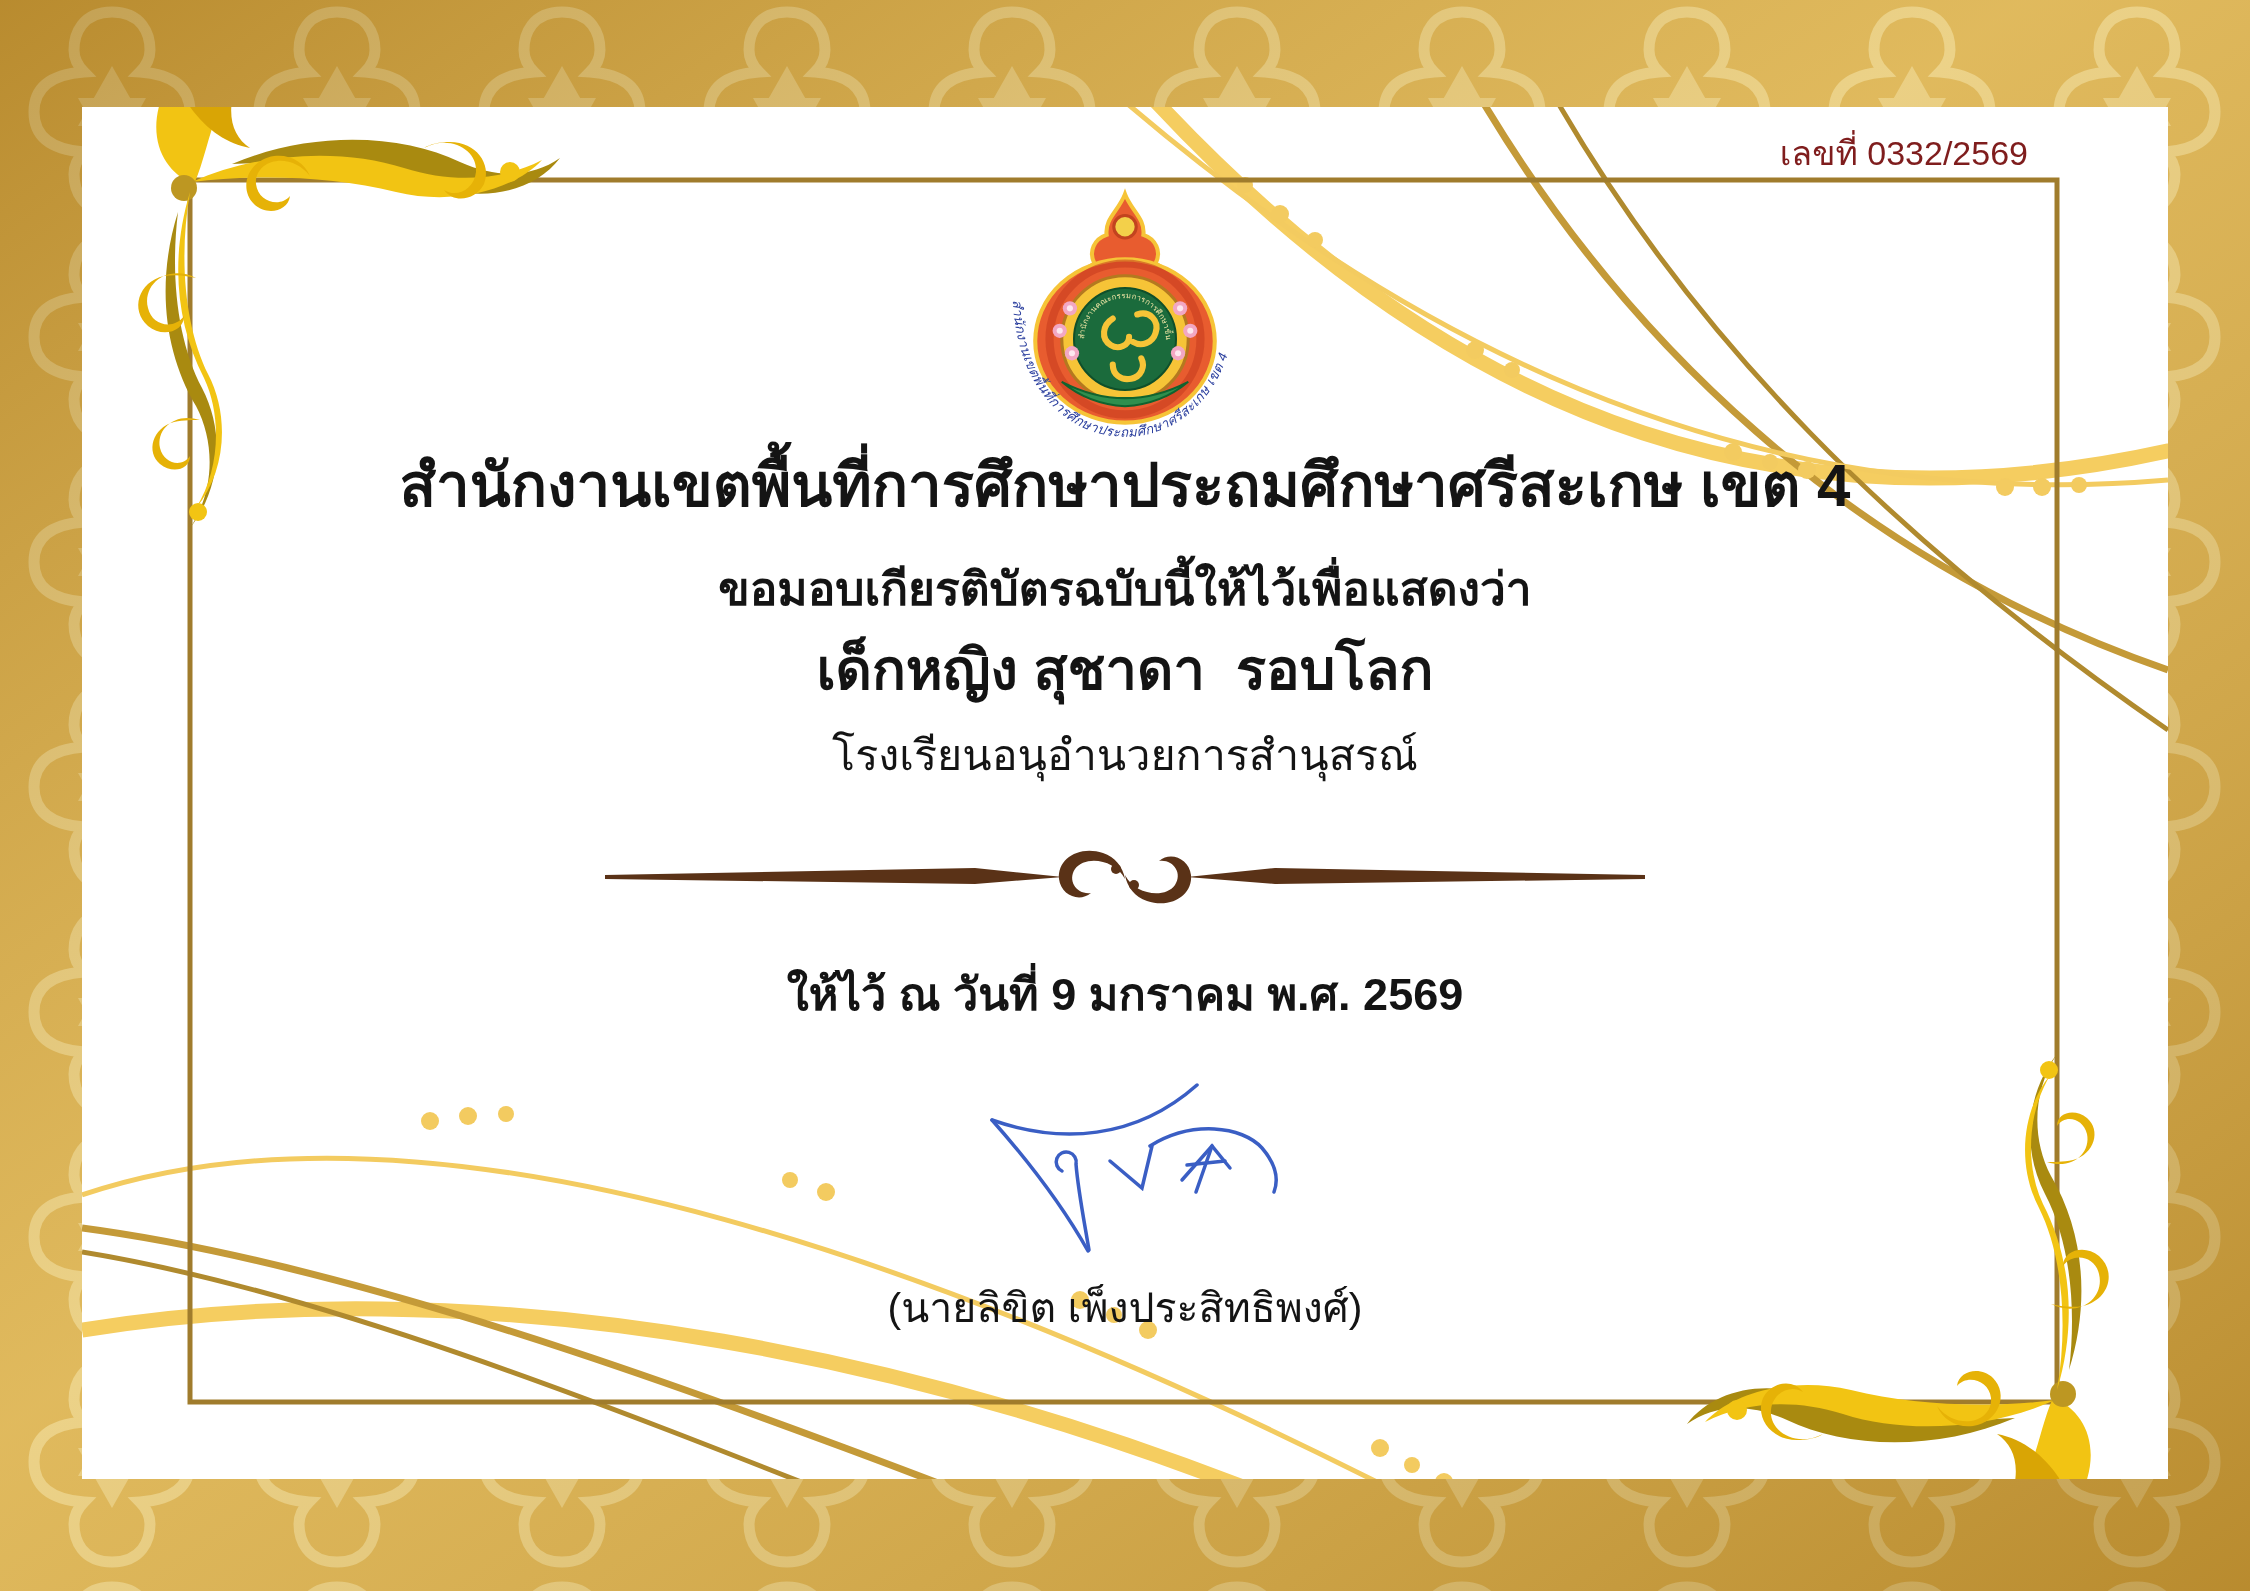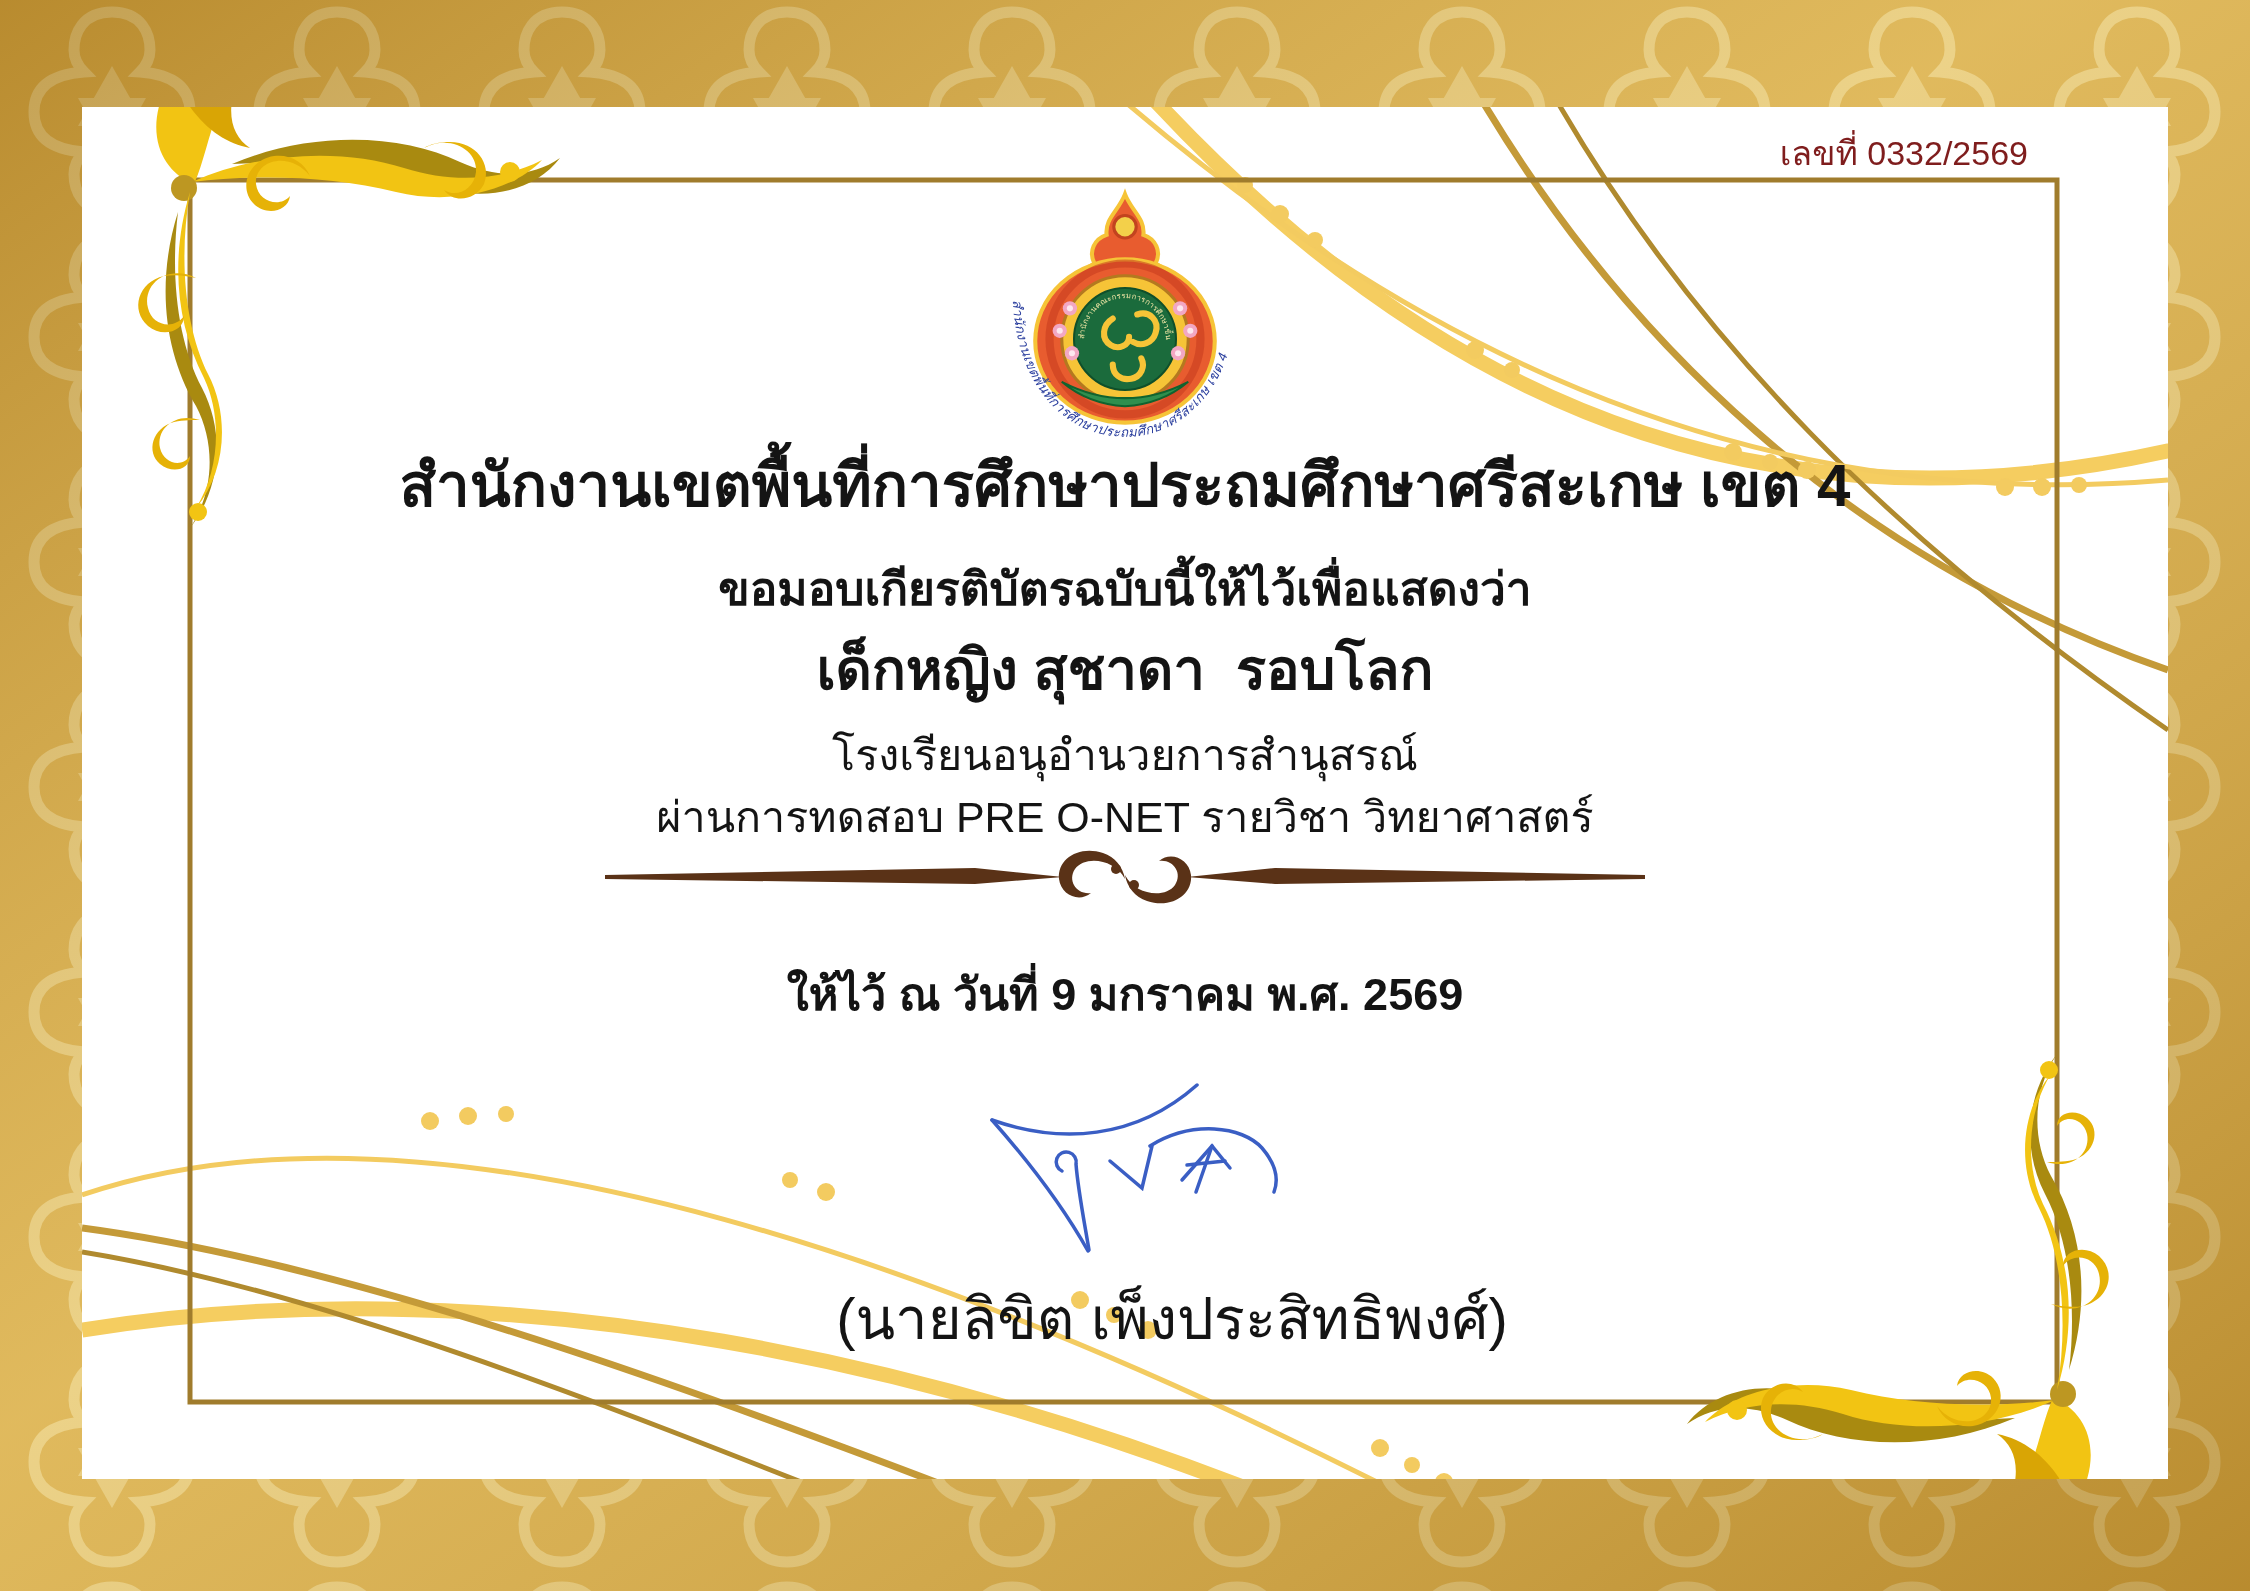"ผ่านการทดสอบ PRE O-NET รายวิชา" div.line { html: <div>ผ่านการทดสอบ PRE O-NET รายวิชา วิทยาศาสตร์</div> -> none }
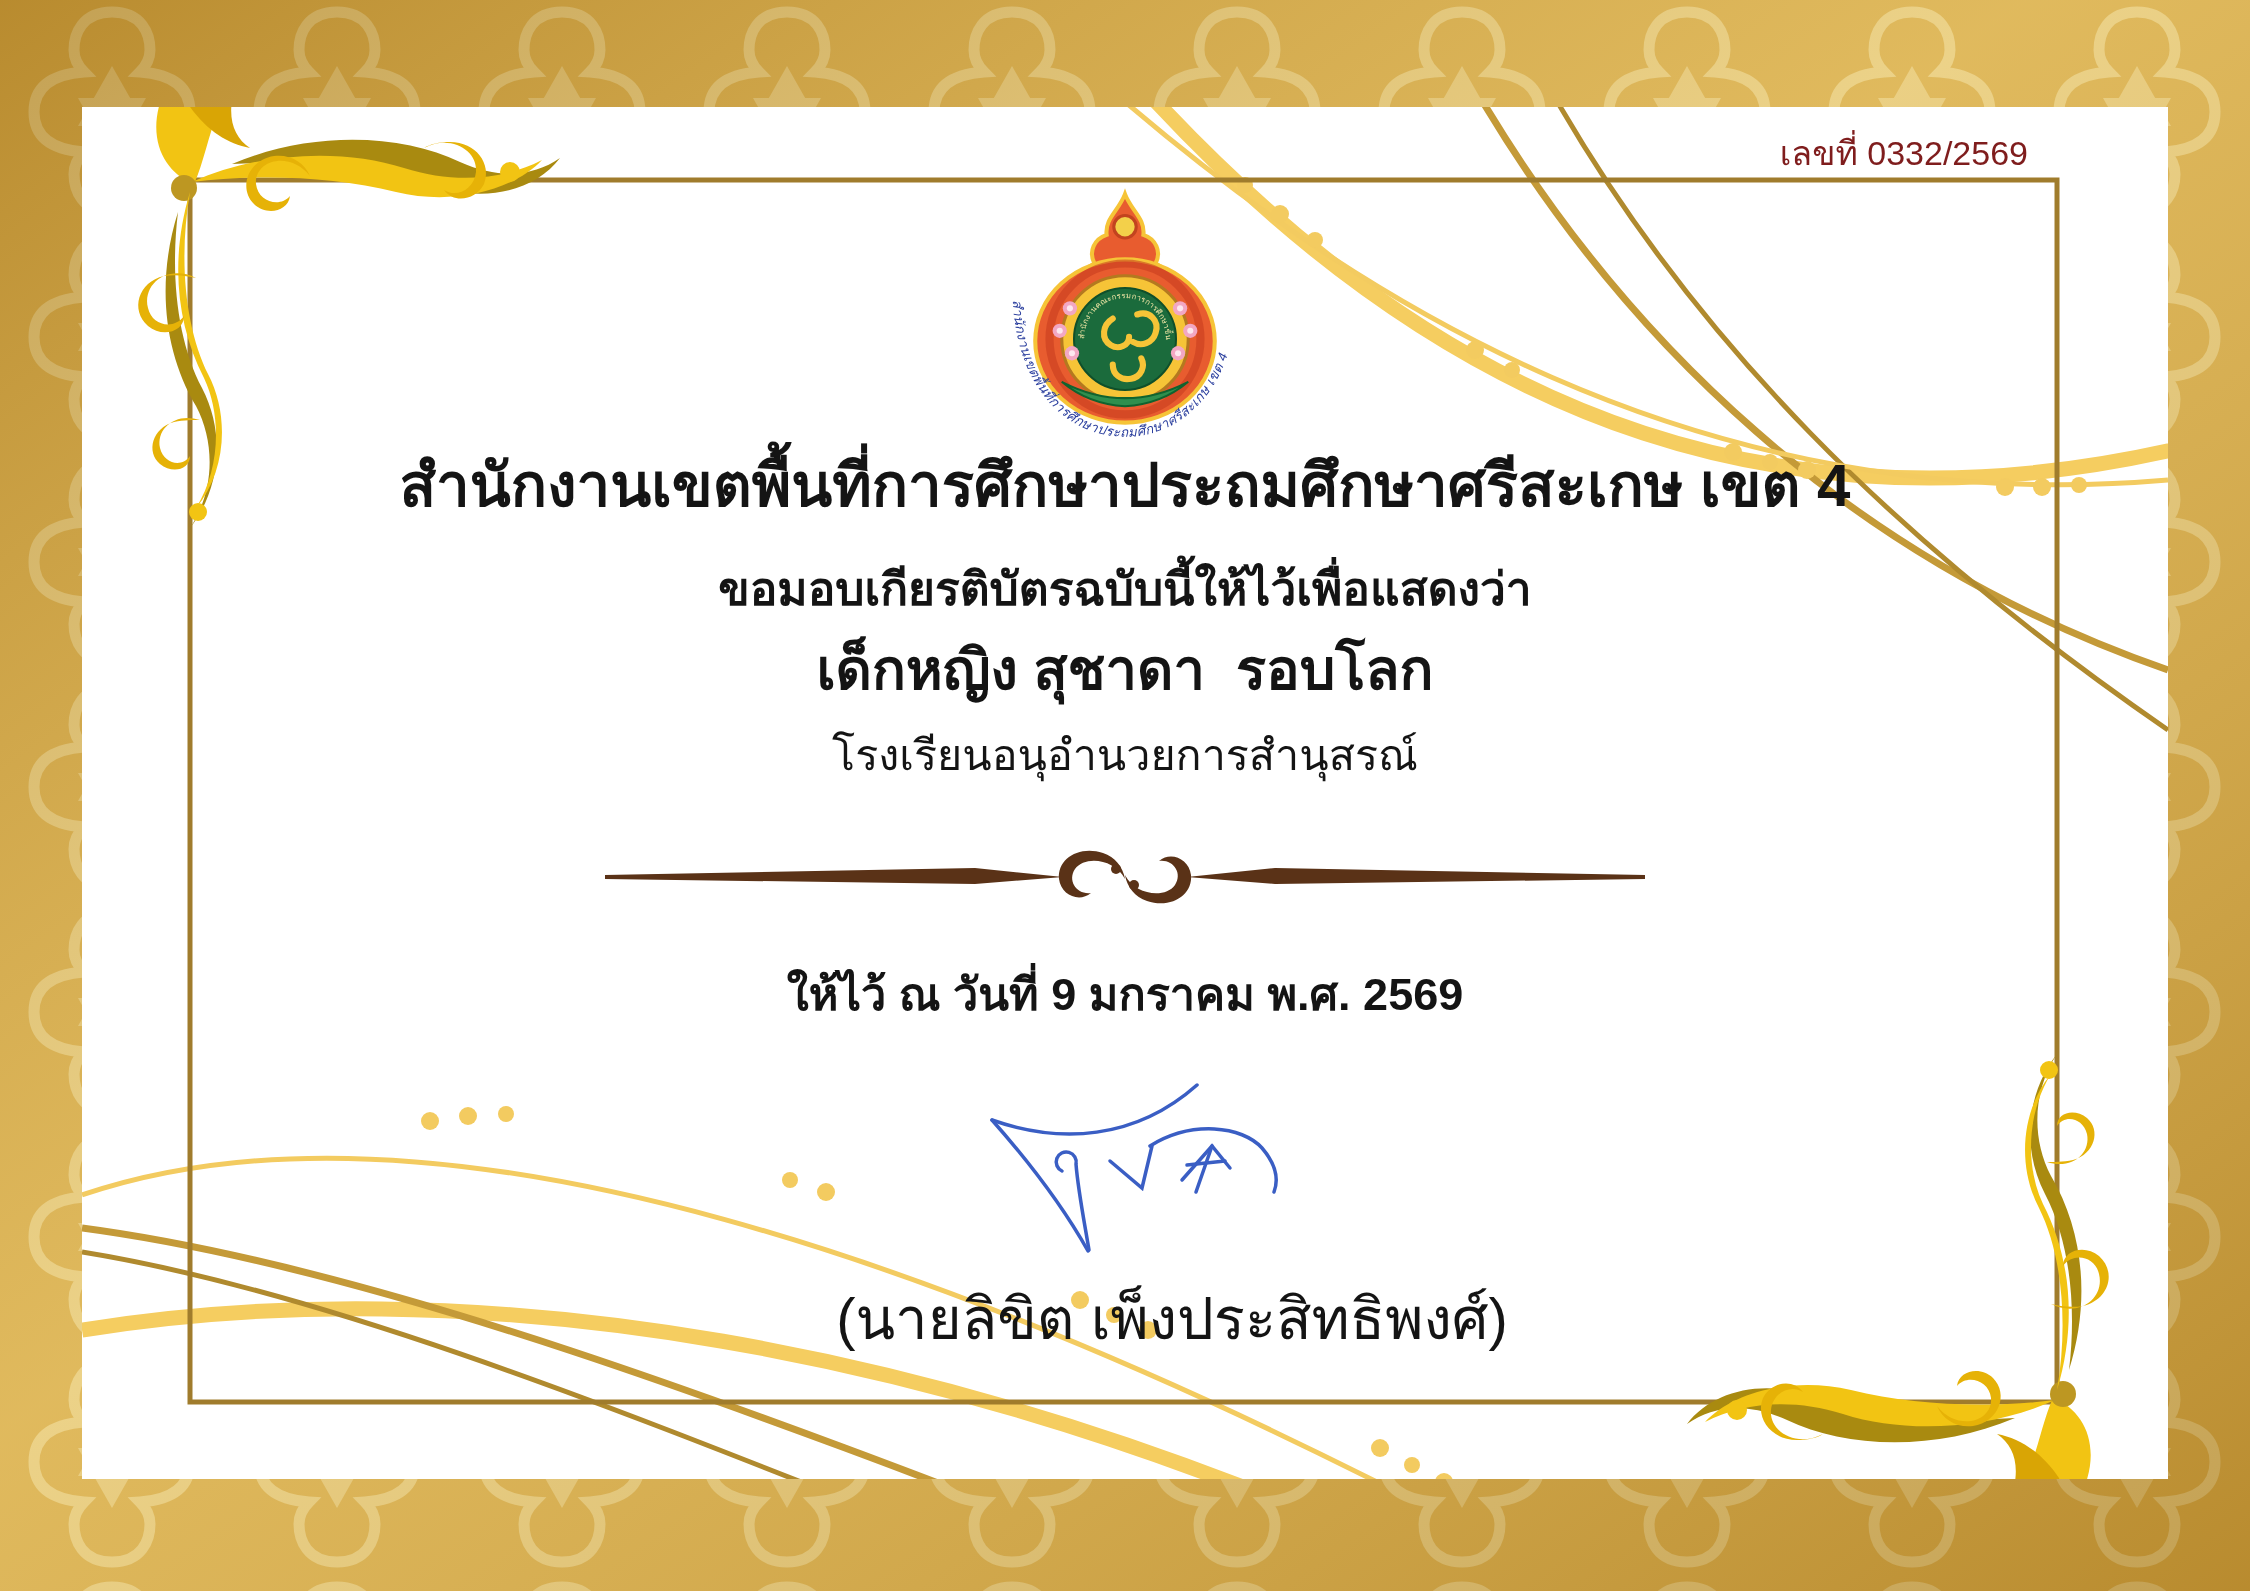"(นายลิขิต เพ็งประสิทธิพงศ์)" .signername { font-size: 58px -> 41px; padding-left: 47px -> none }
